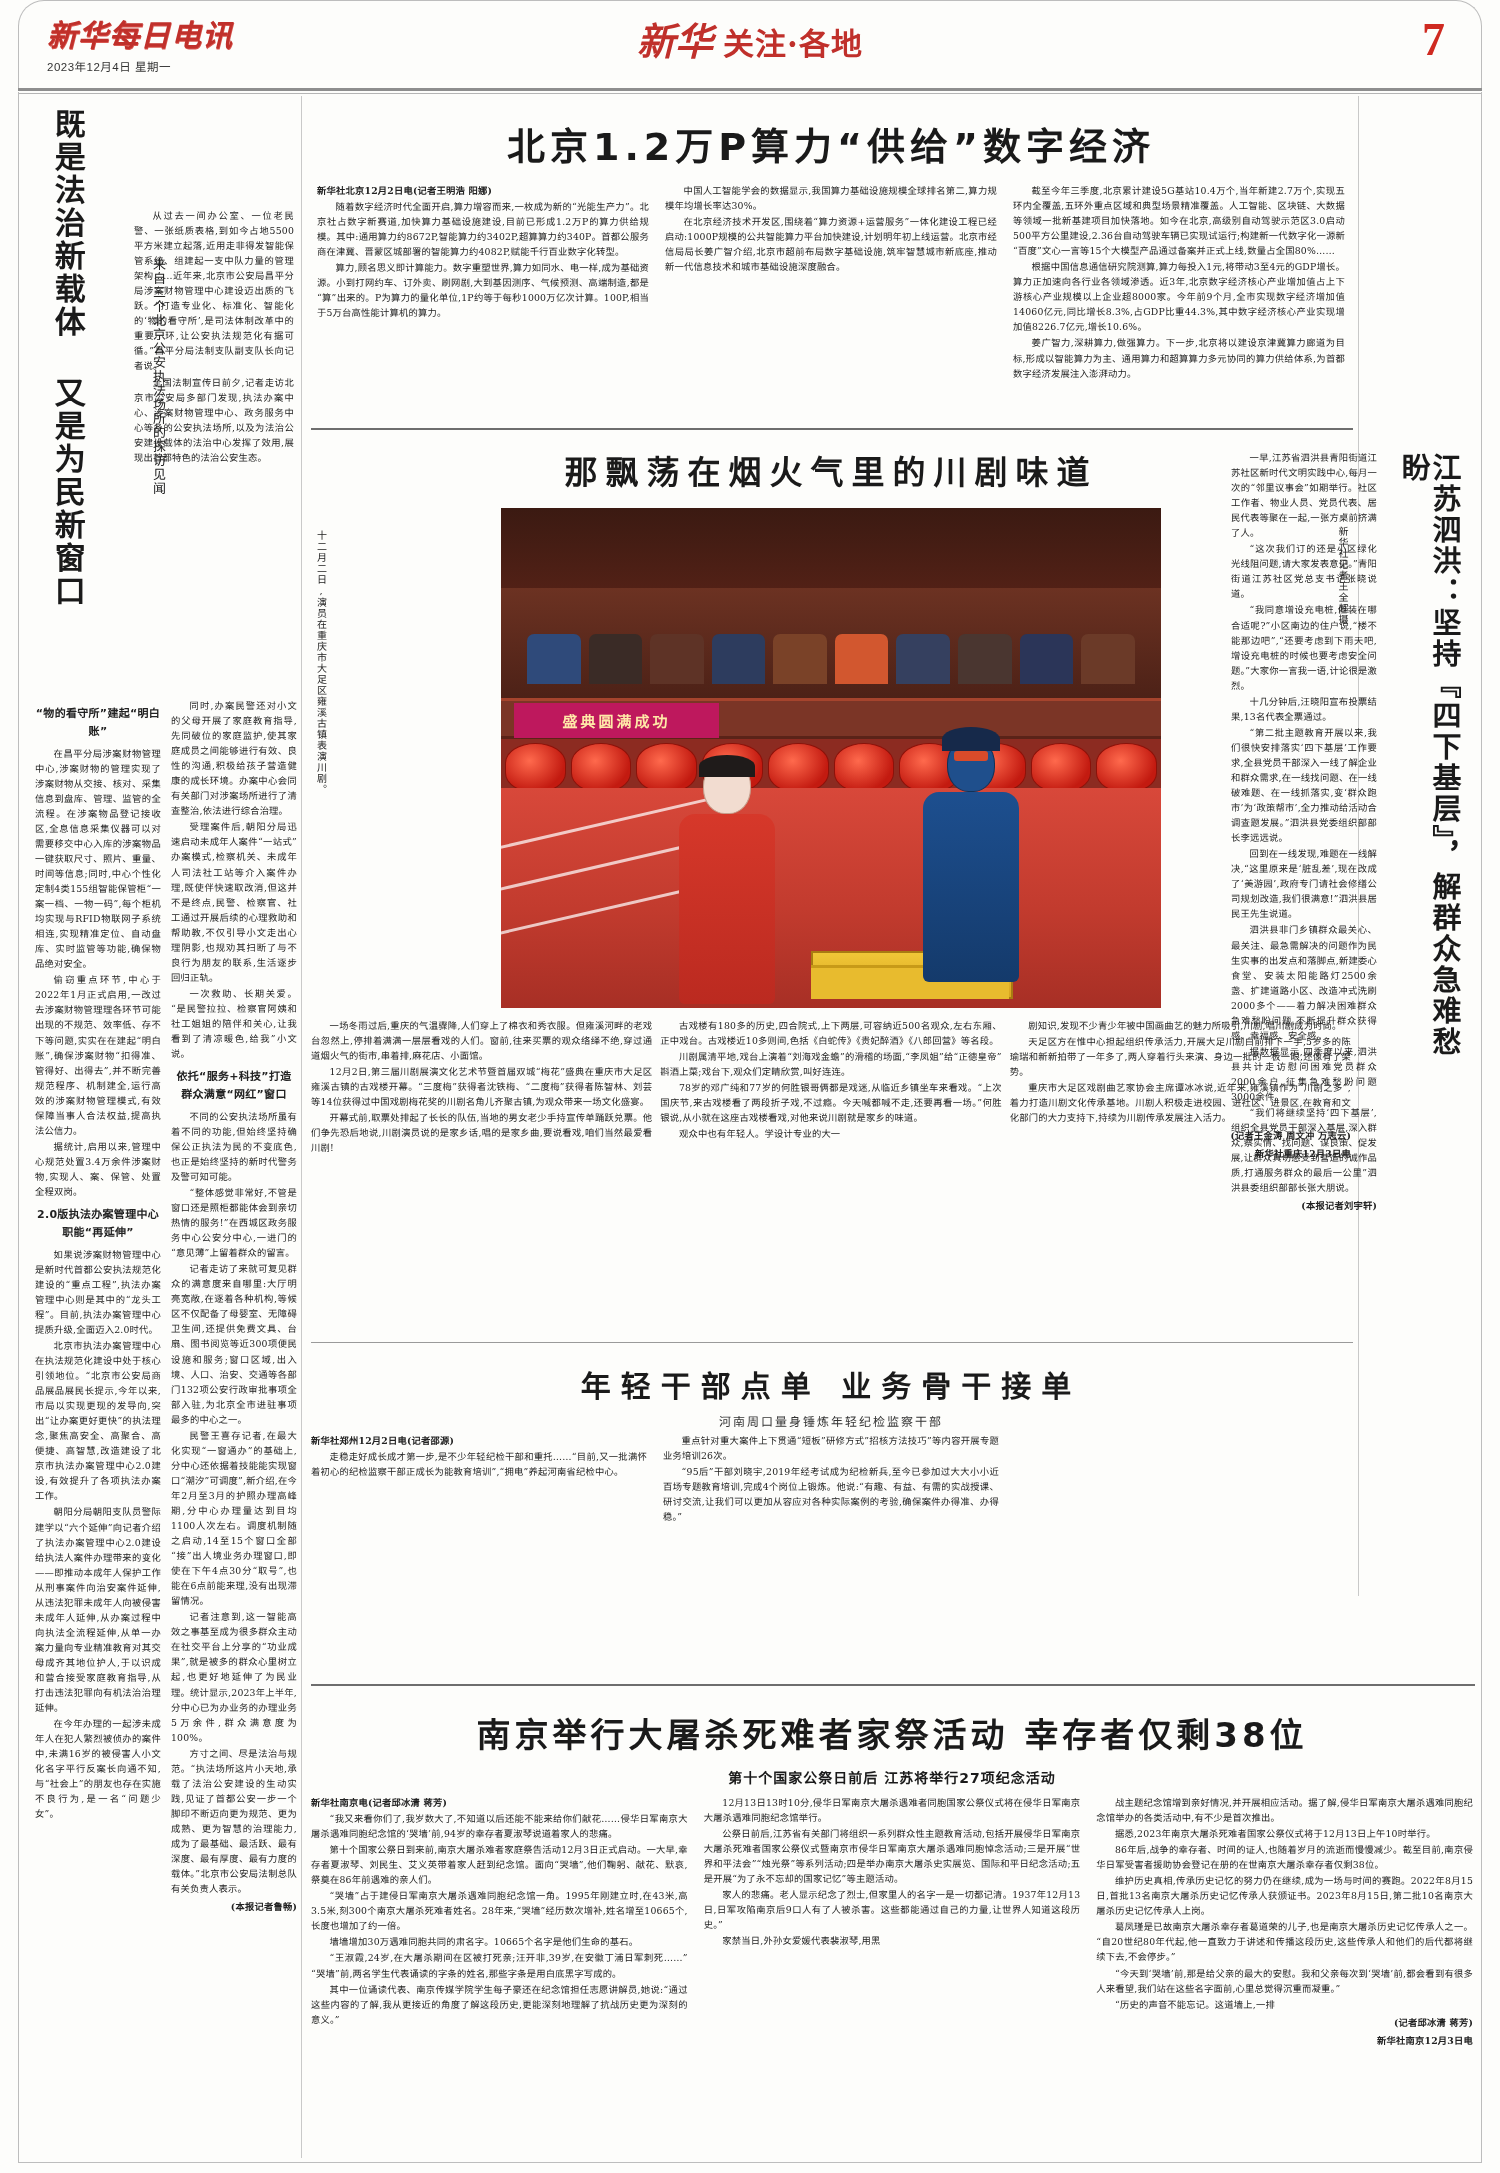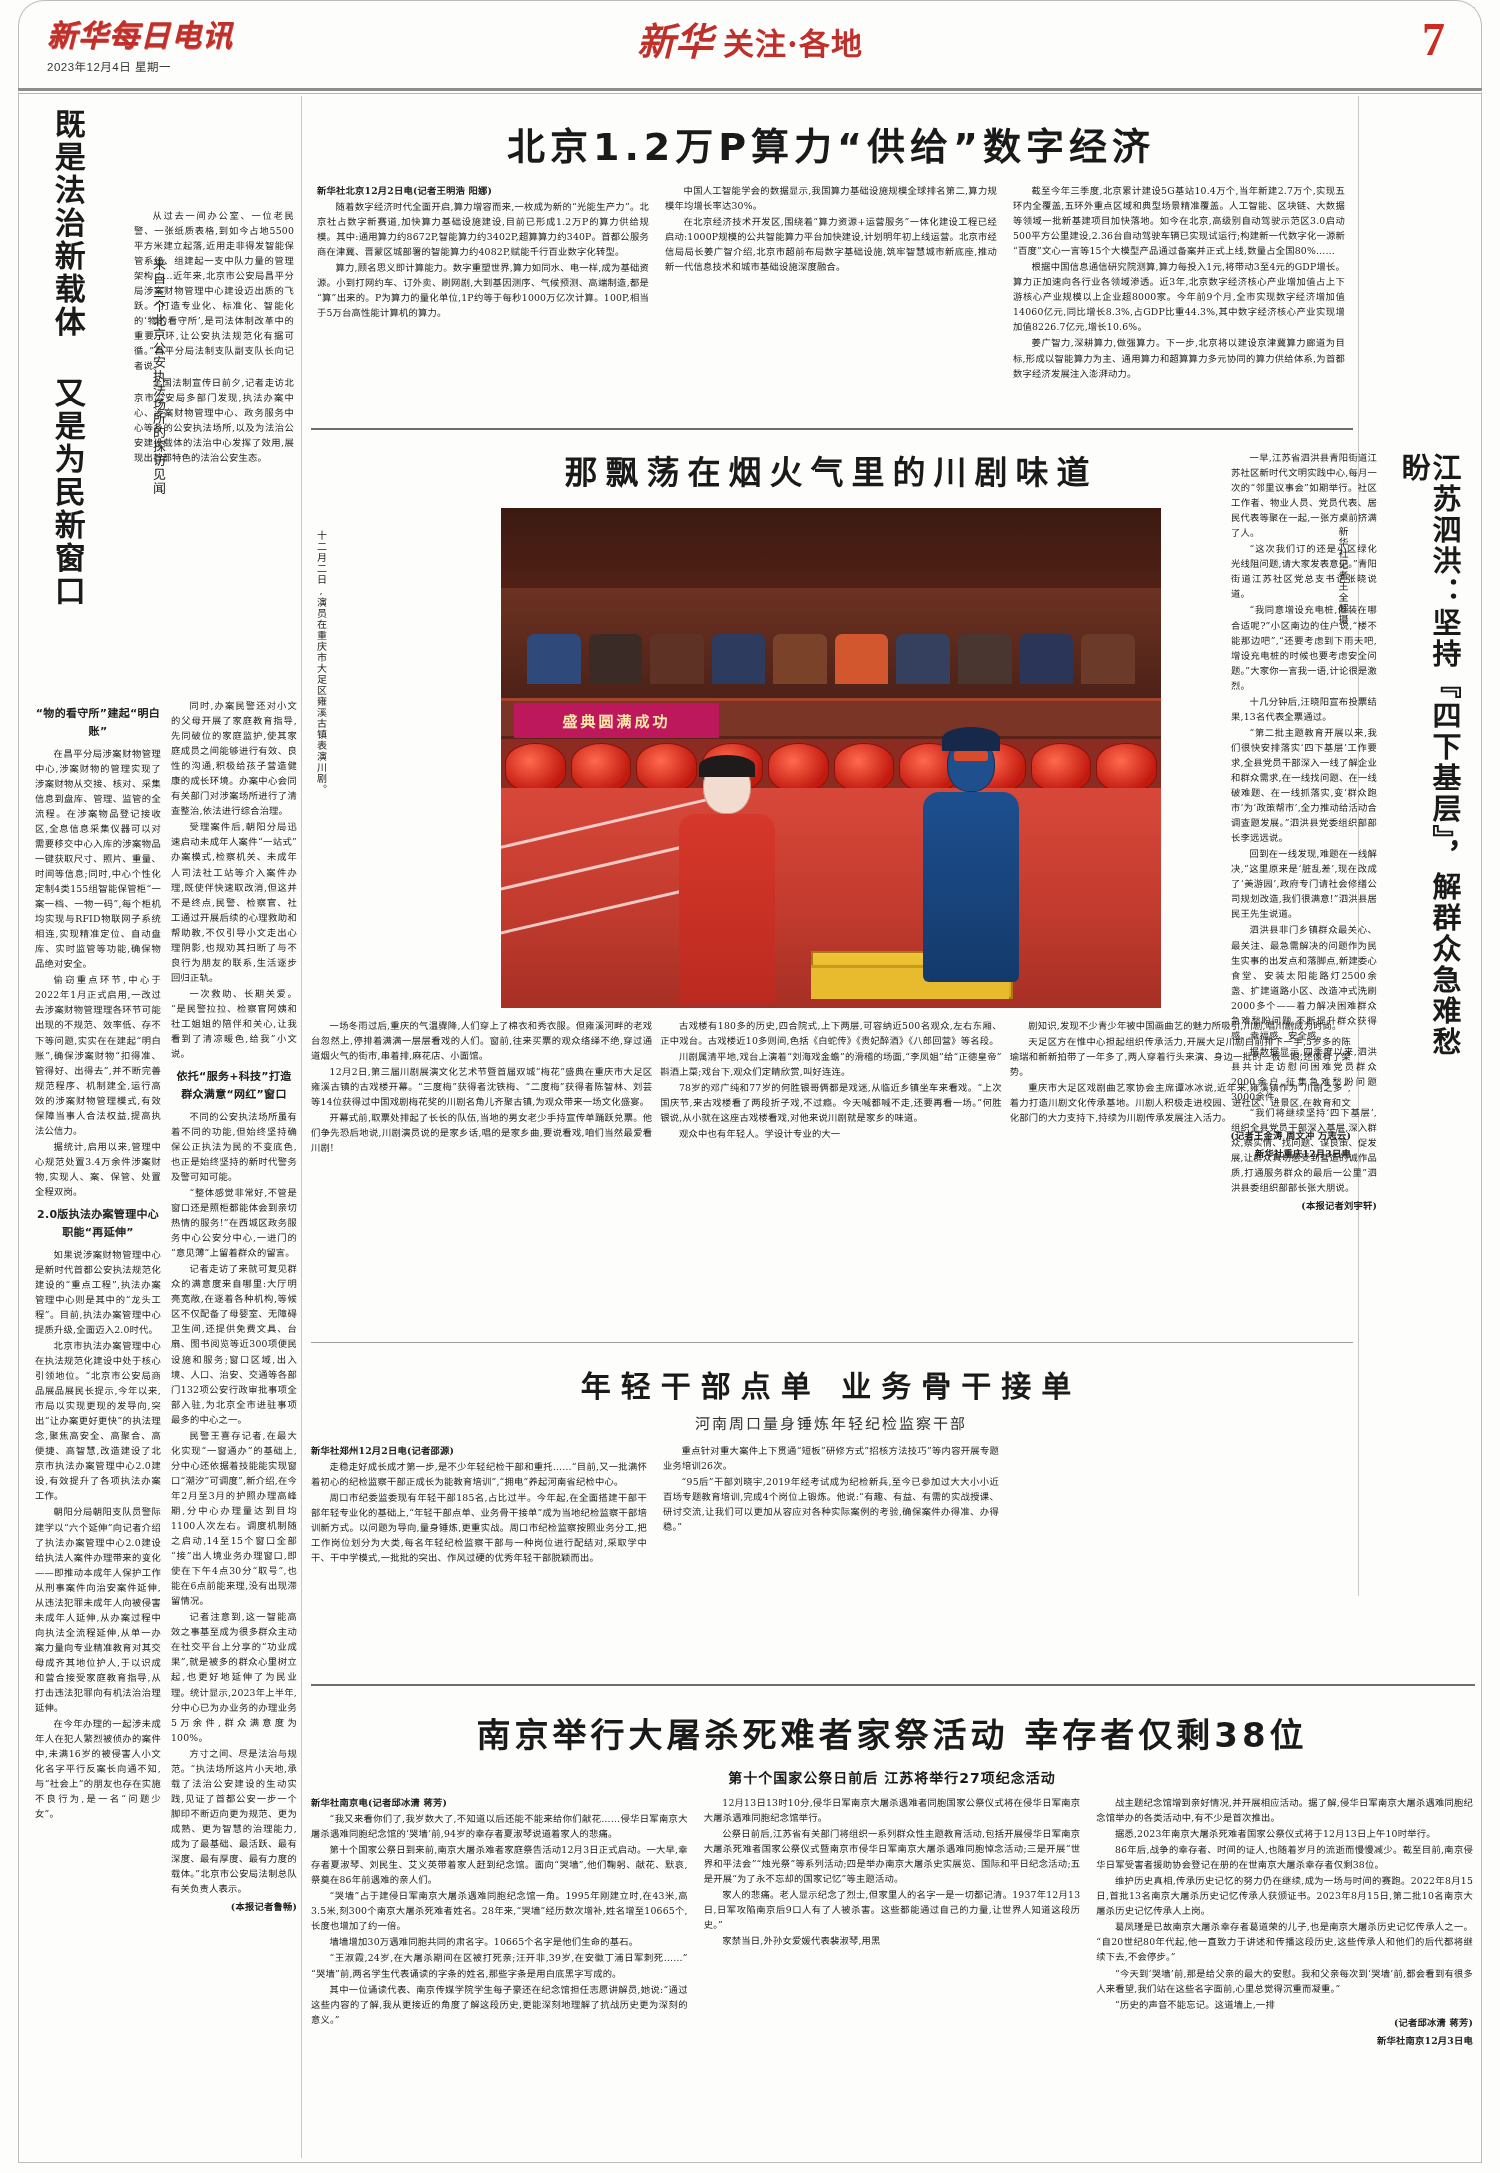"河南周口量身锤炼年轻纪检监察干部" #cd-sub { font-size: 15px -> 12px; margin-bottom: 10px -> 4px }
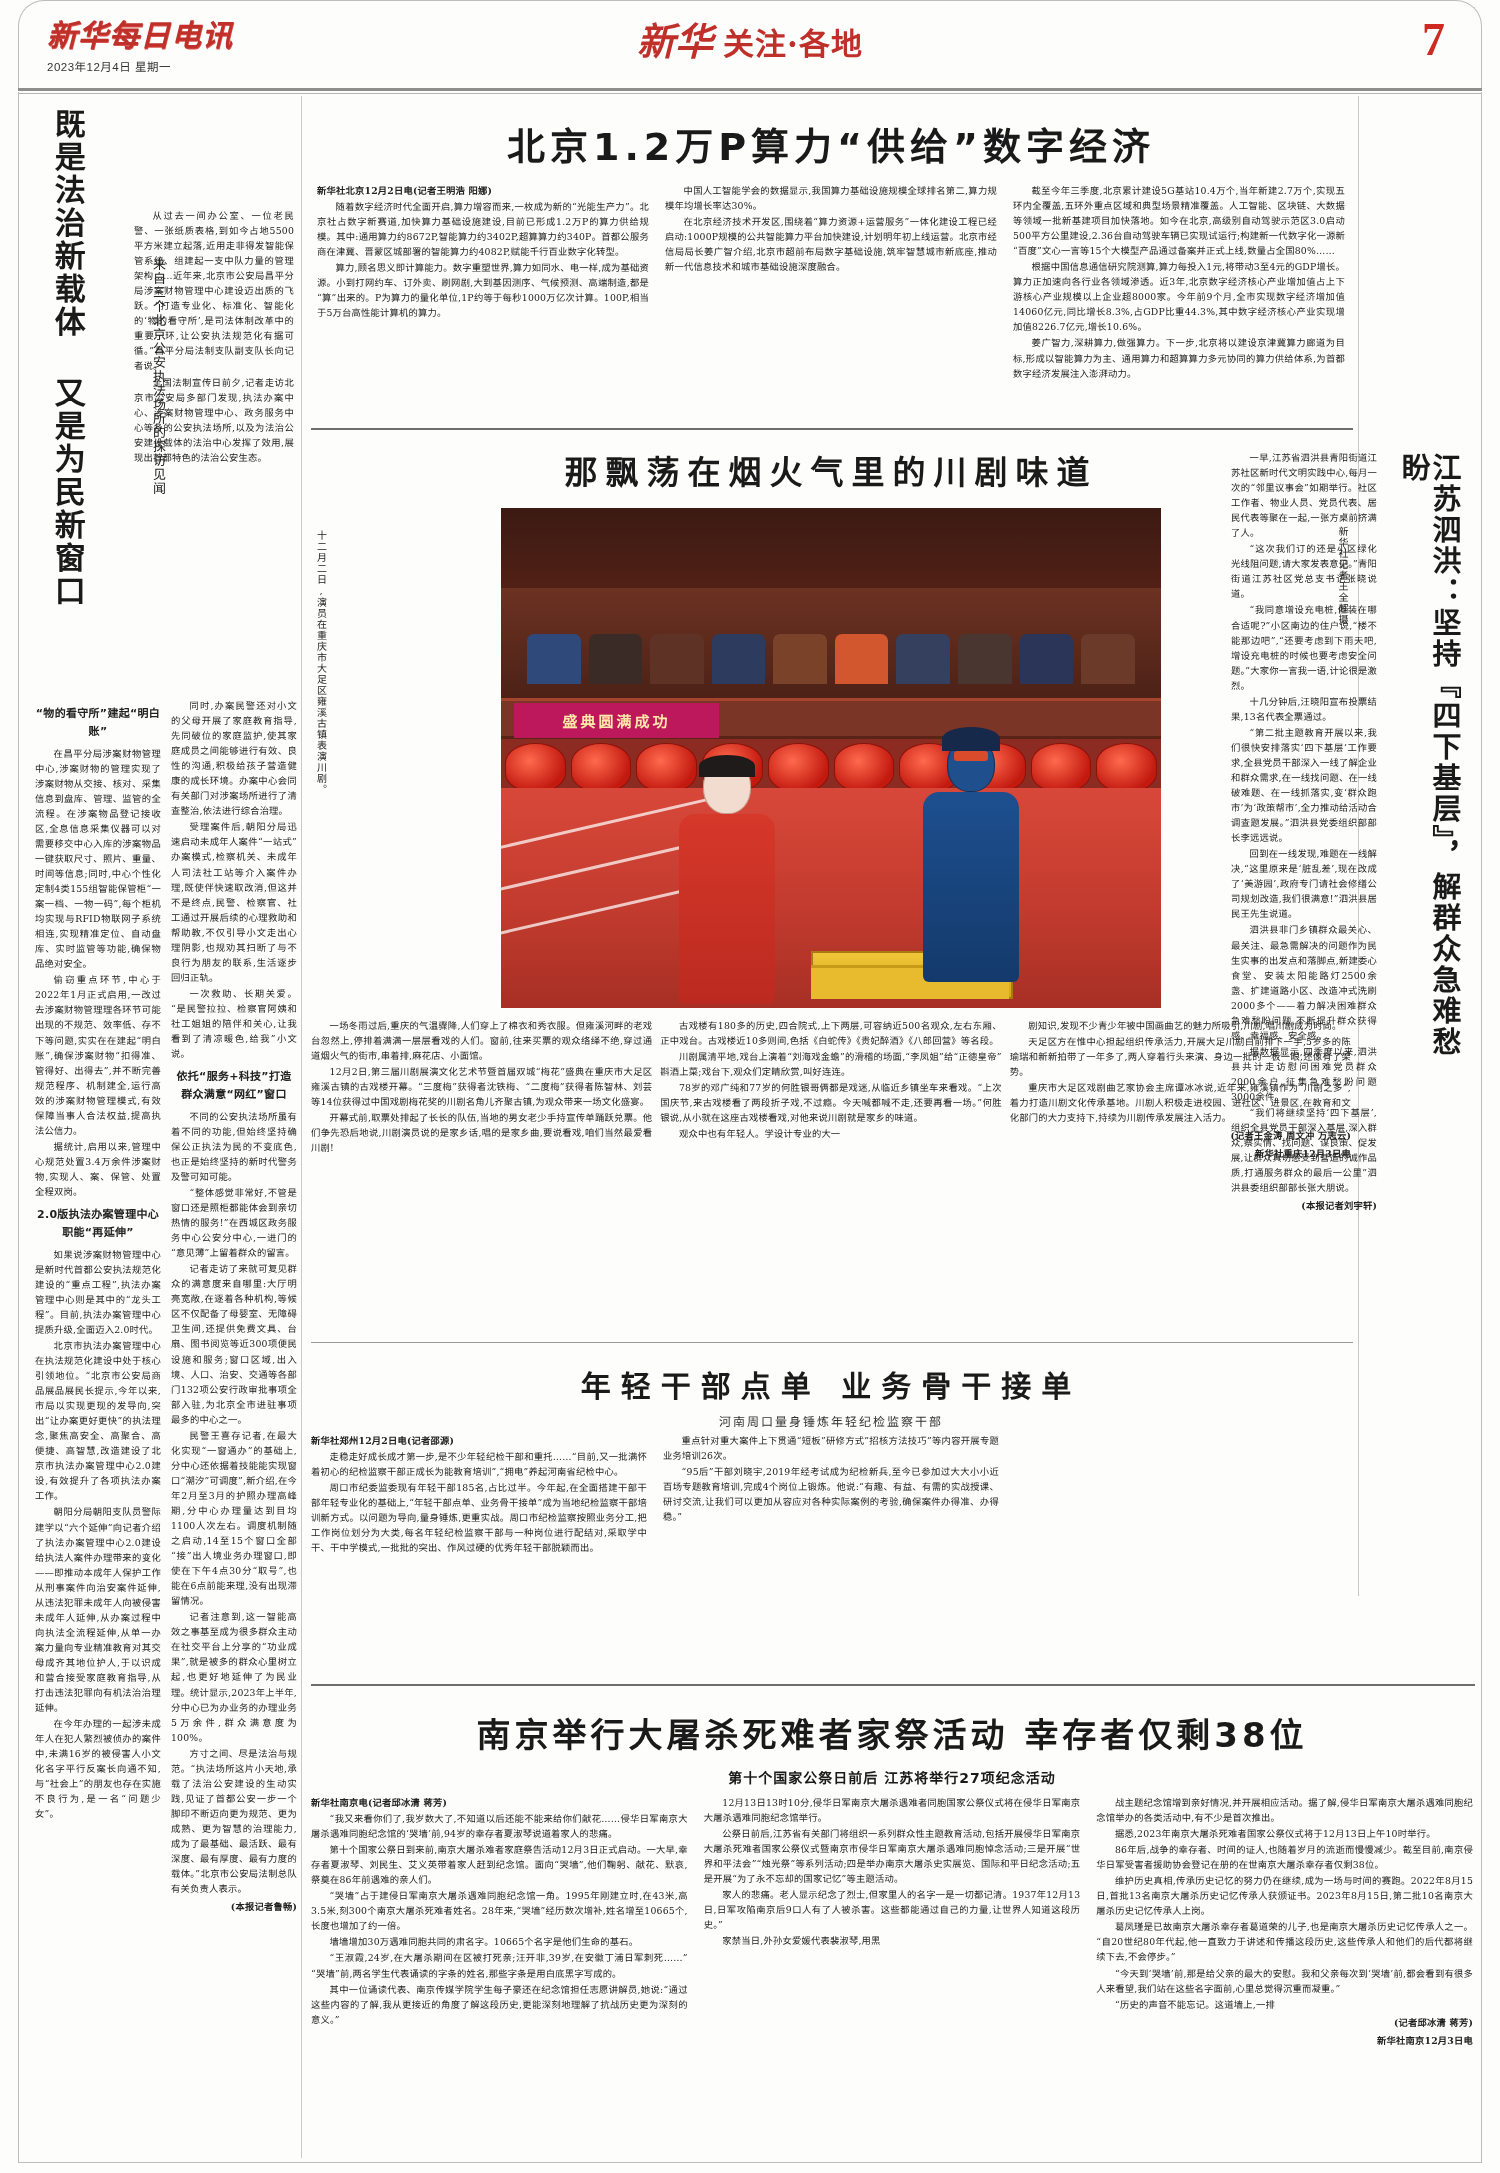"周口市纪委监委现有年轻干部185名,占比过半。今年起,在全面搭建干部干部年轻专业" p { html: <p>周口市纪委监委现有年轻干部185名,占比过半。今年起,在全面搭建干部干部年轻专业化的基础上,“年轻干部点单、业务骨干接单”成为当地纪检监察干部培训新方式。以问题为导向,量身锤炼,更重实战。周口市纪检监察按照业务分工,把工作岗位划分为大类,每名年轻纪检监察干部与一种岗位进行配结对,采取学中干、干中学模式,一批批的突出、作风过硬的优秀年轻干部脱颖而出。</p> -> none }
